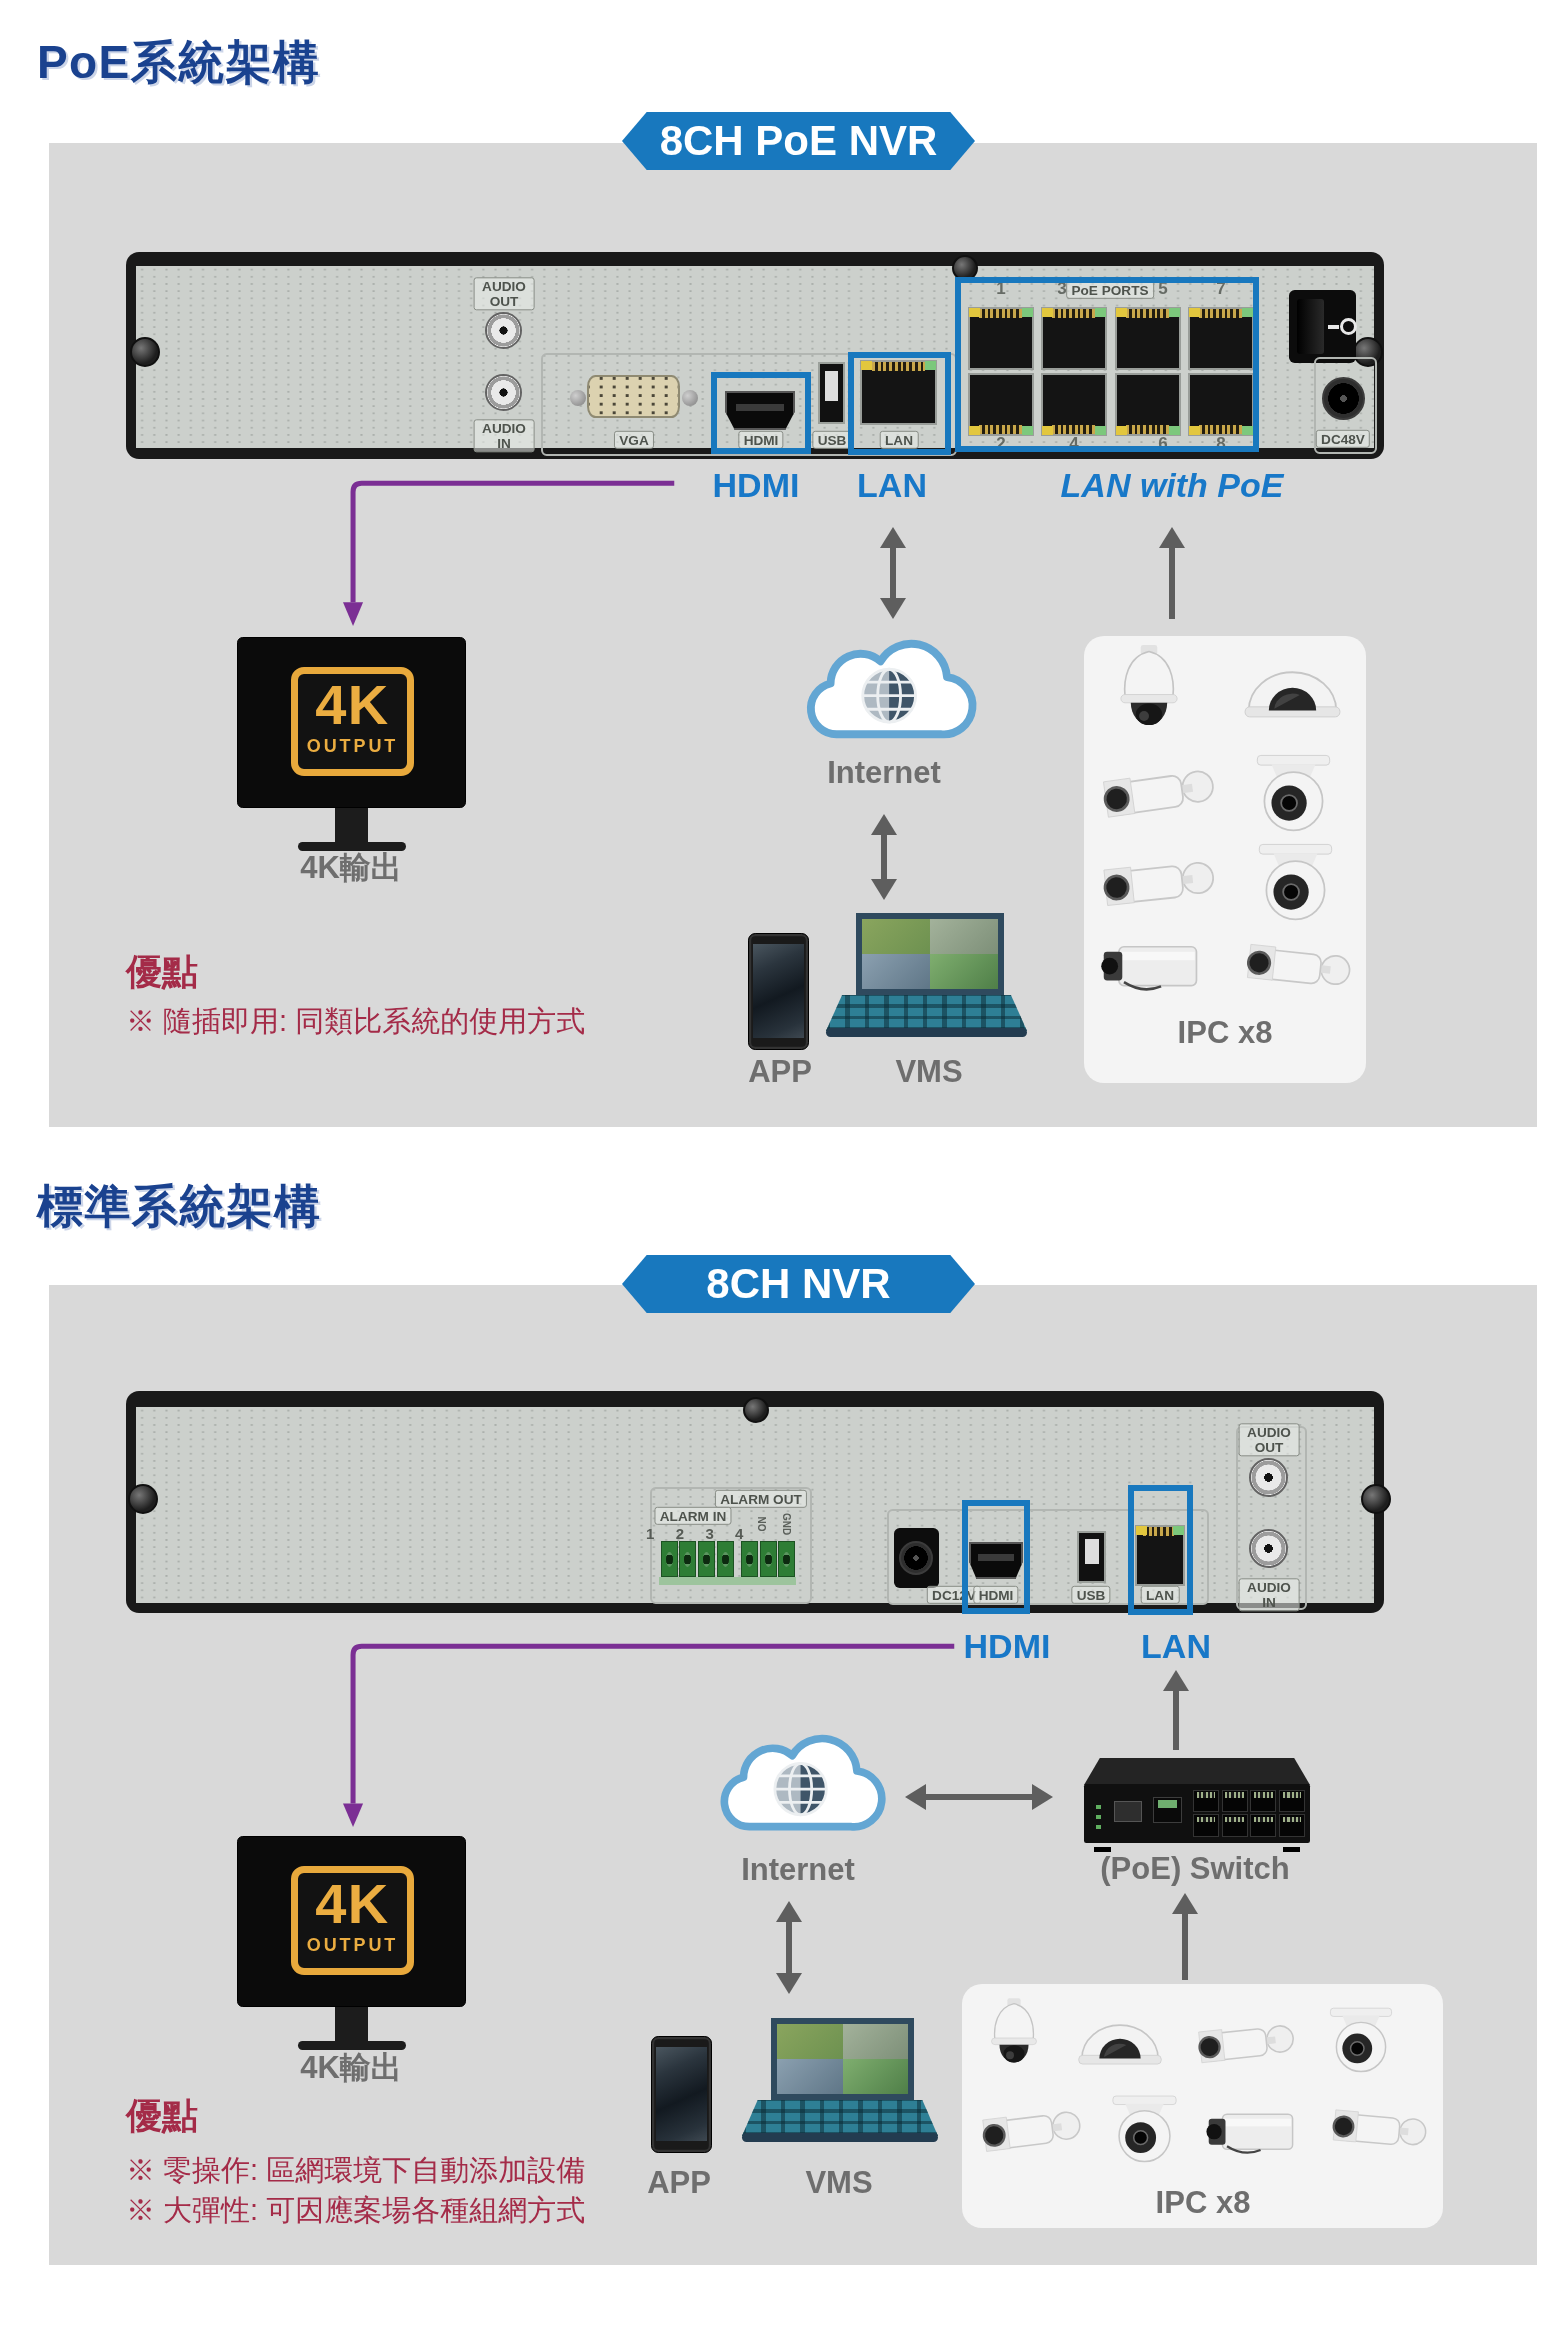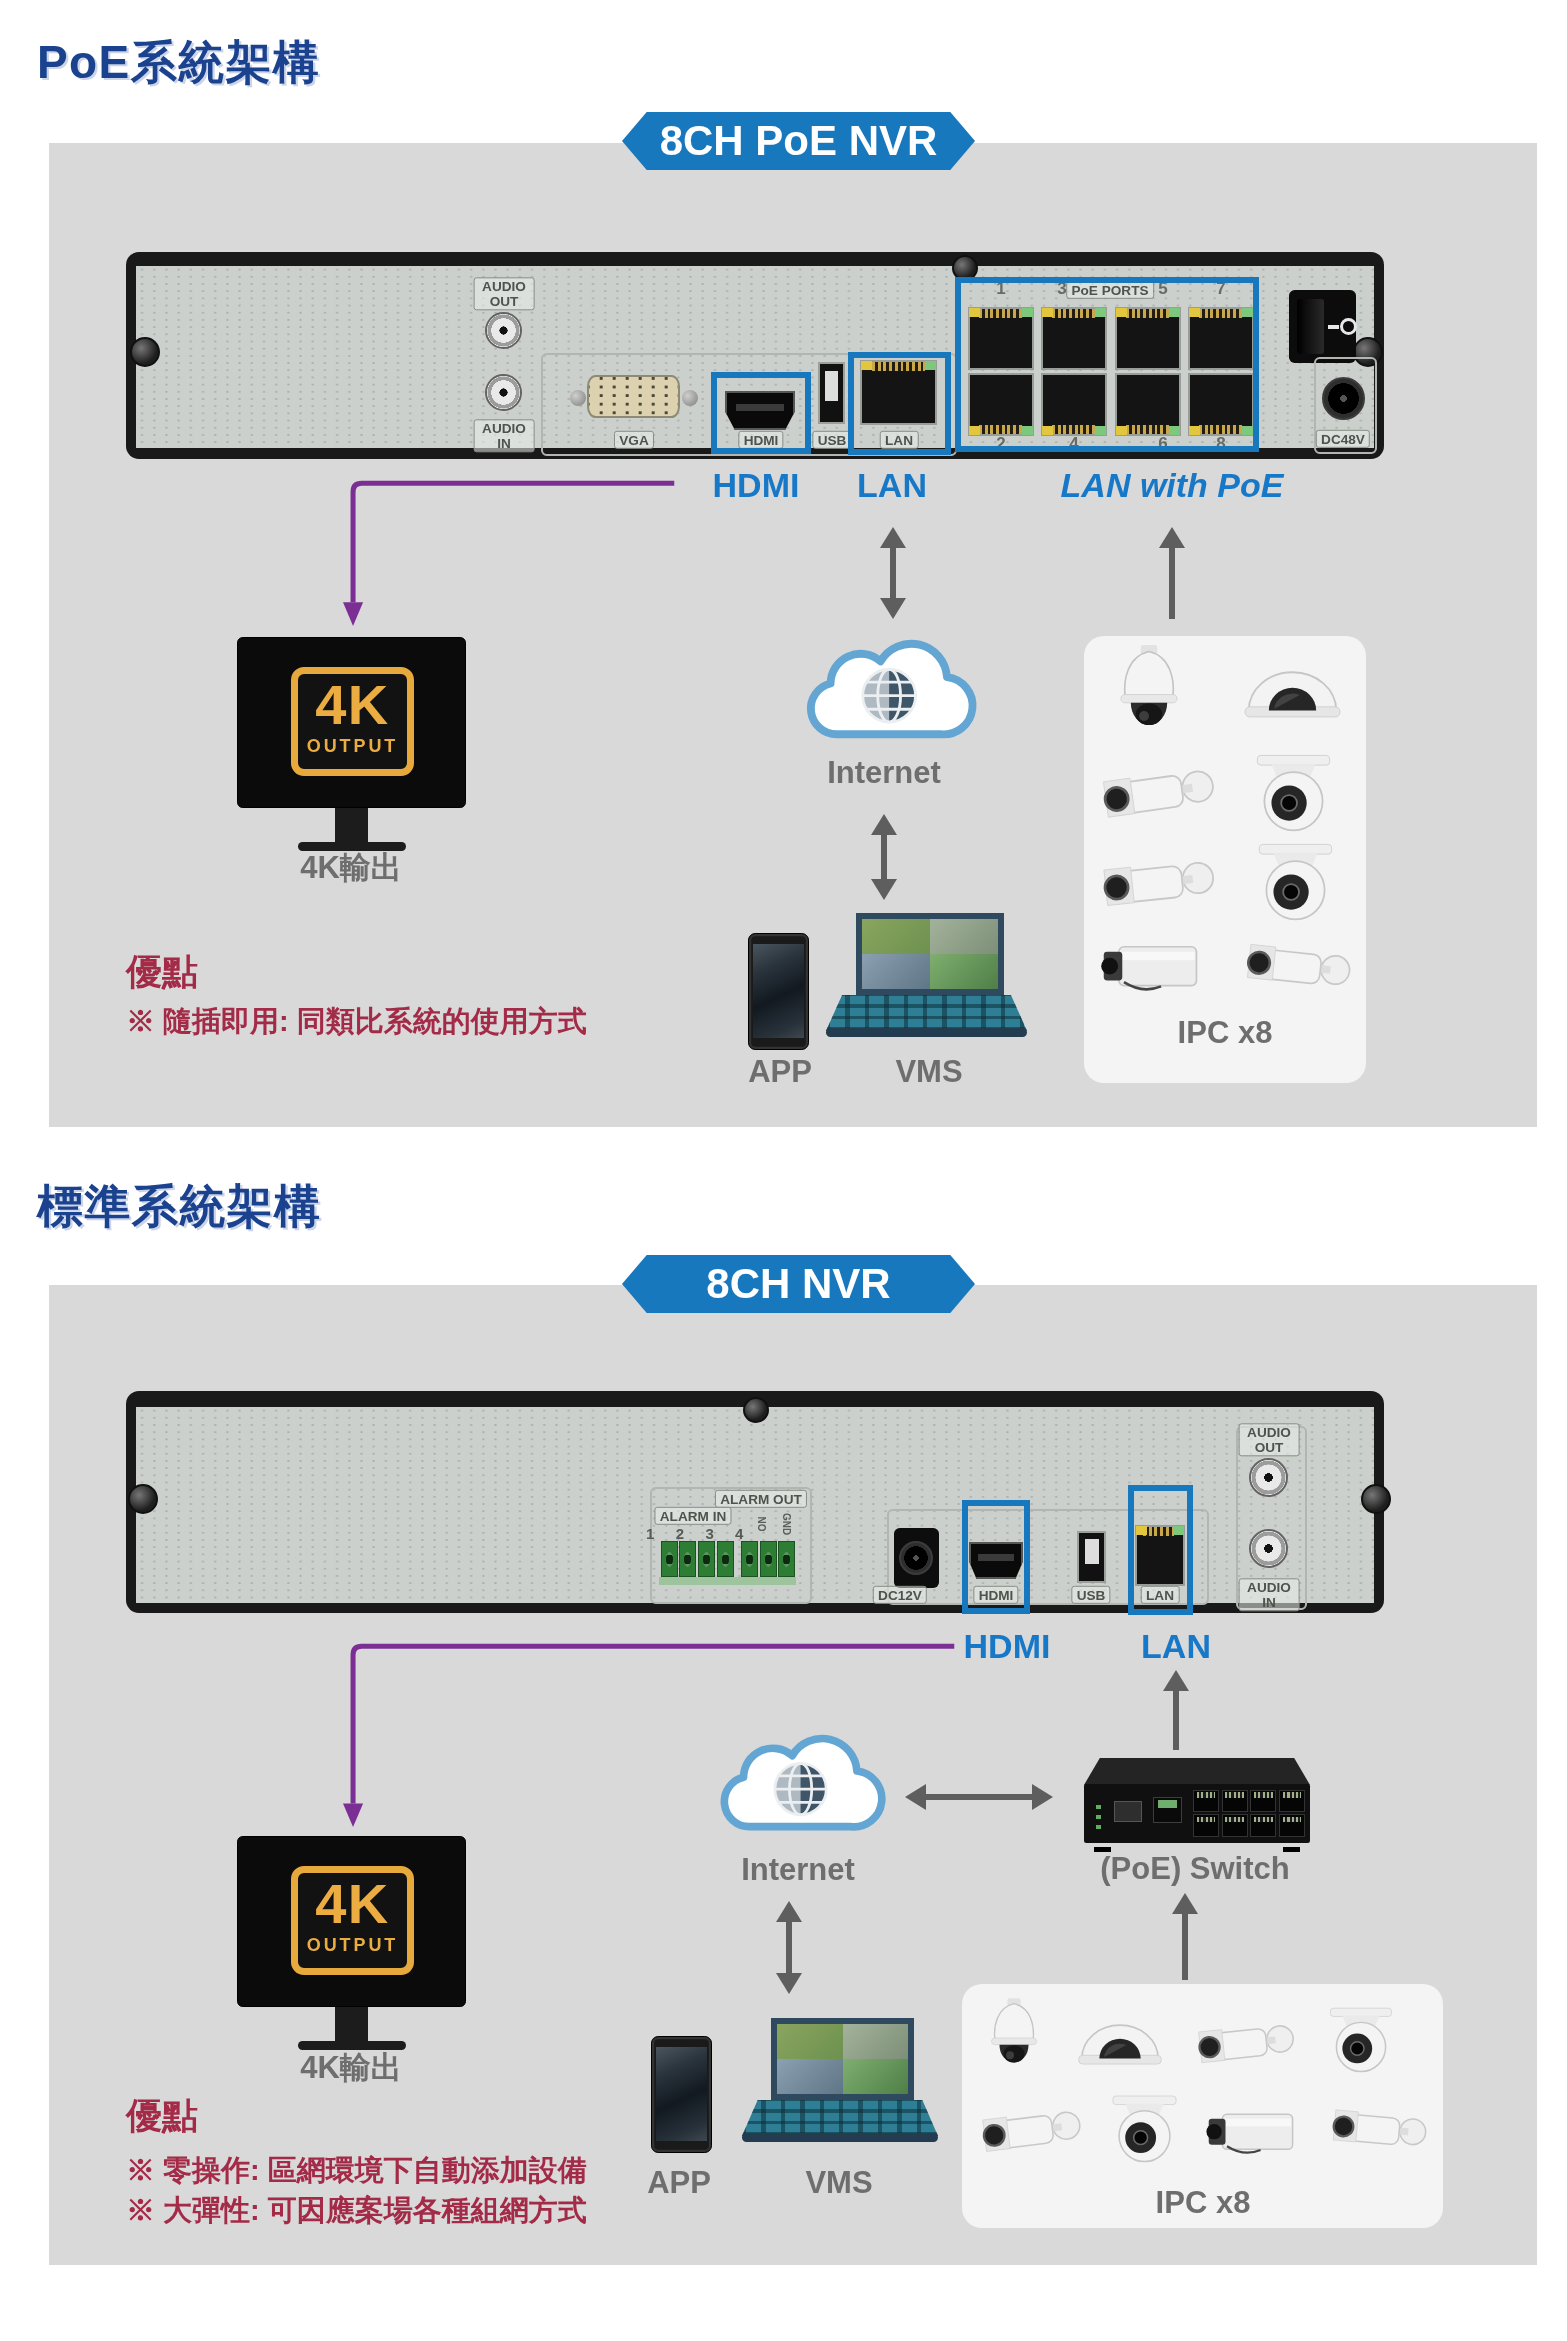"※ 隨插即用: 同類比系統的使用方式" .benefit-i { font-weight: bold -> normal }
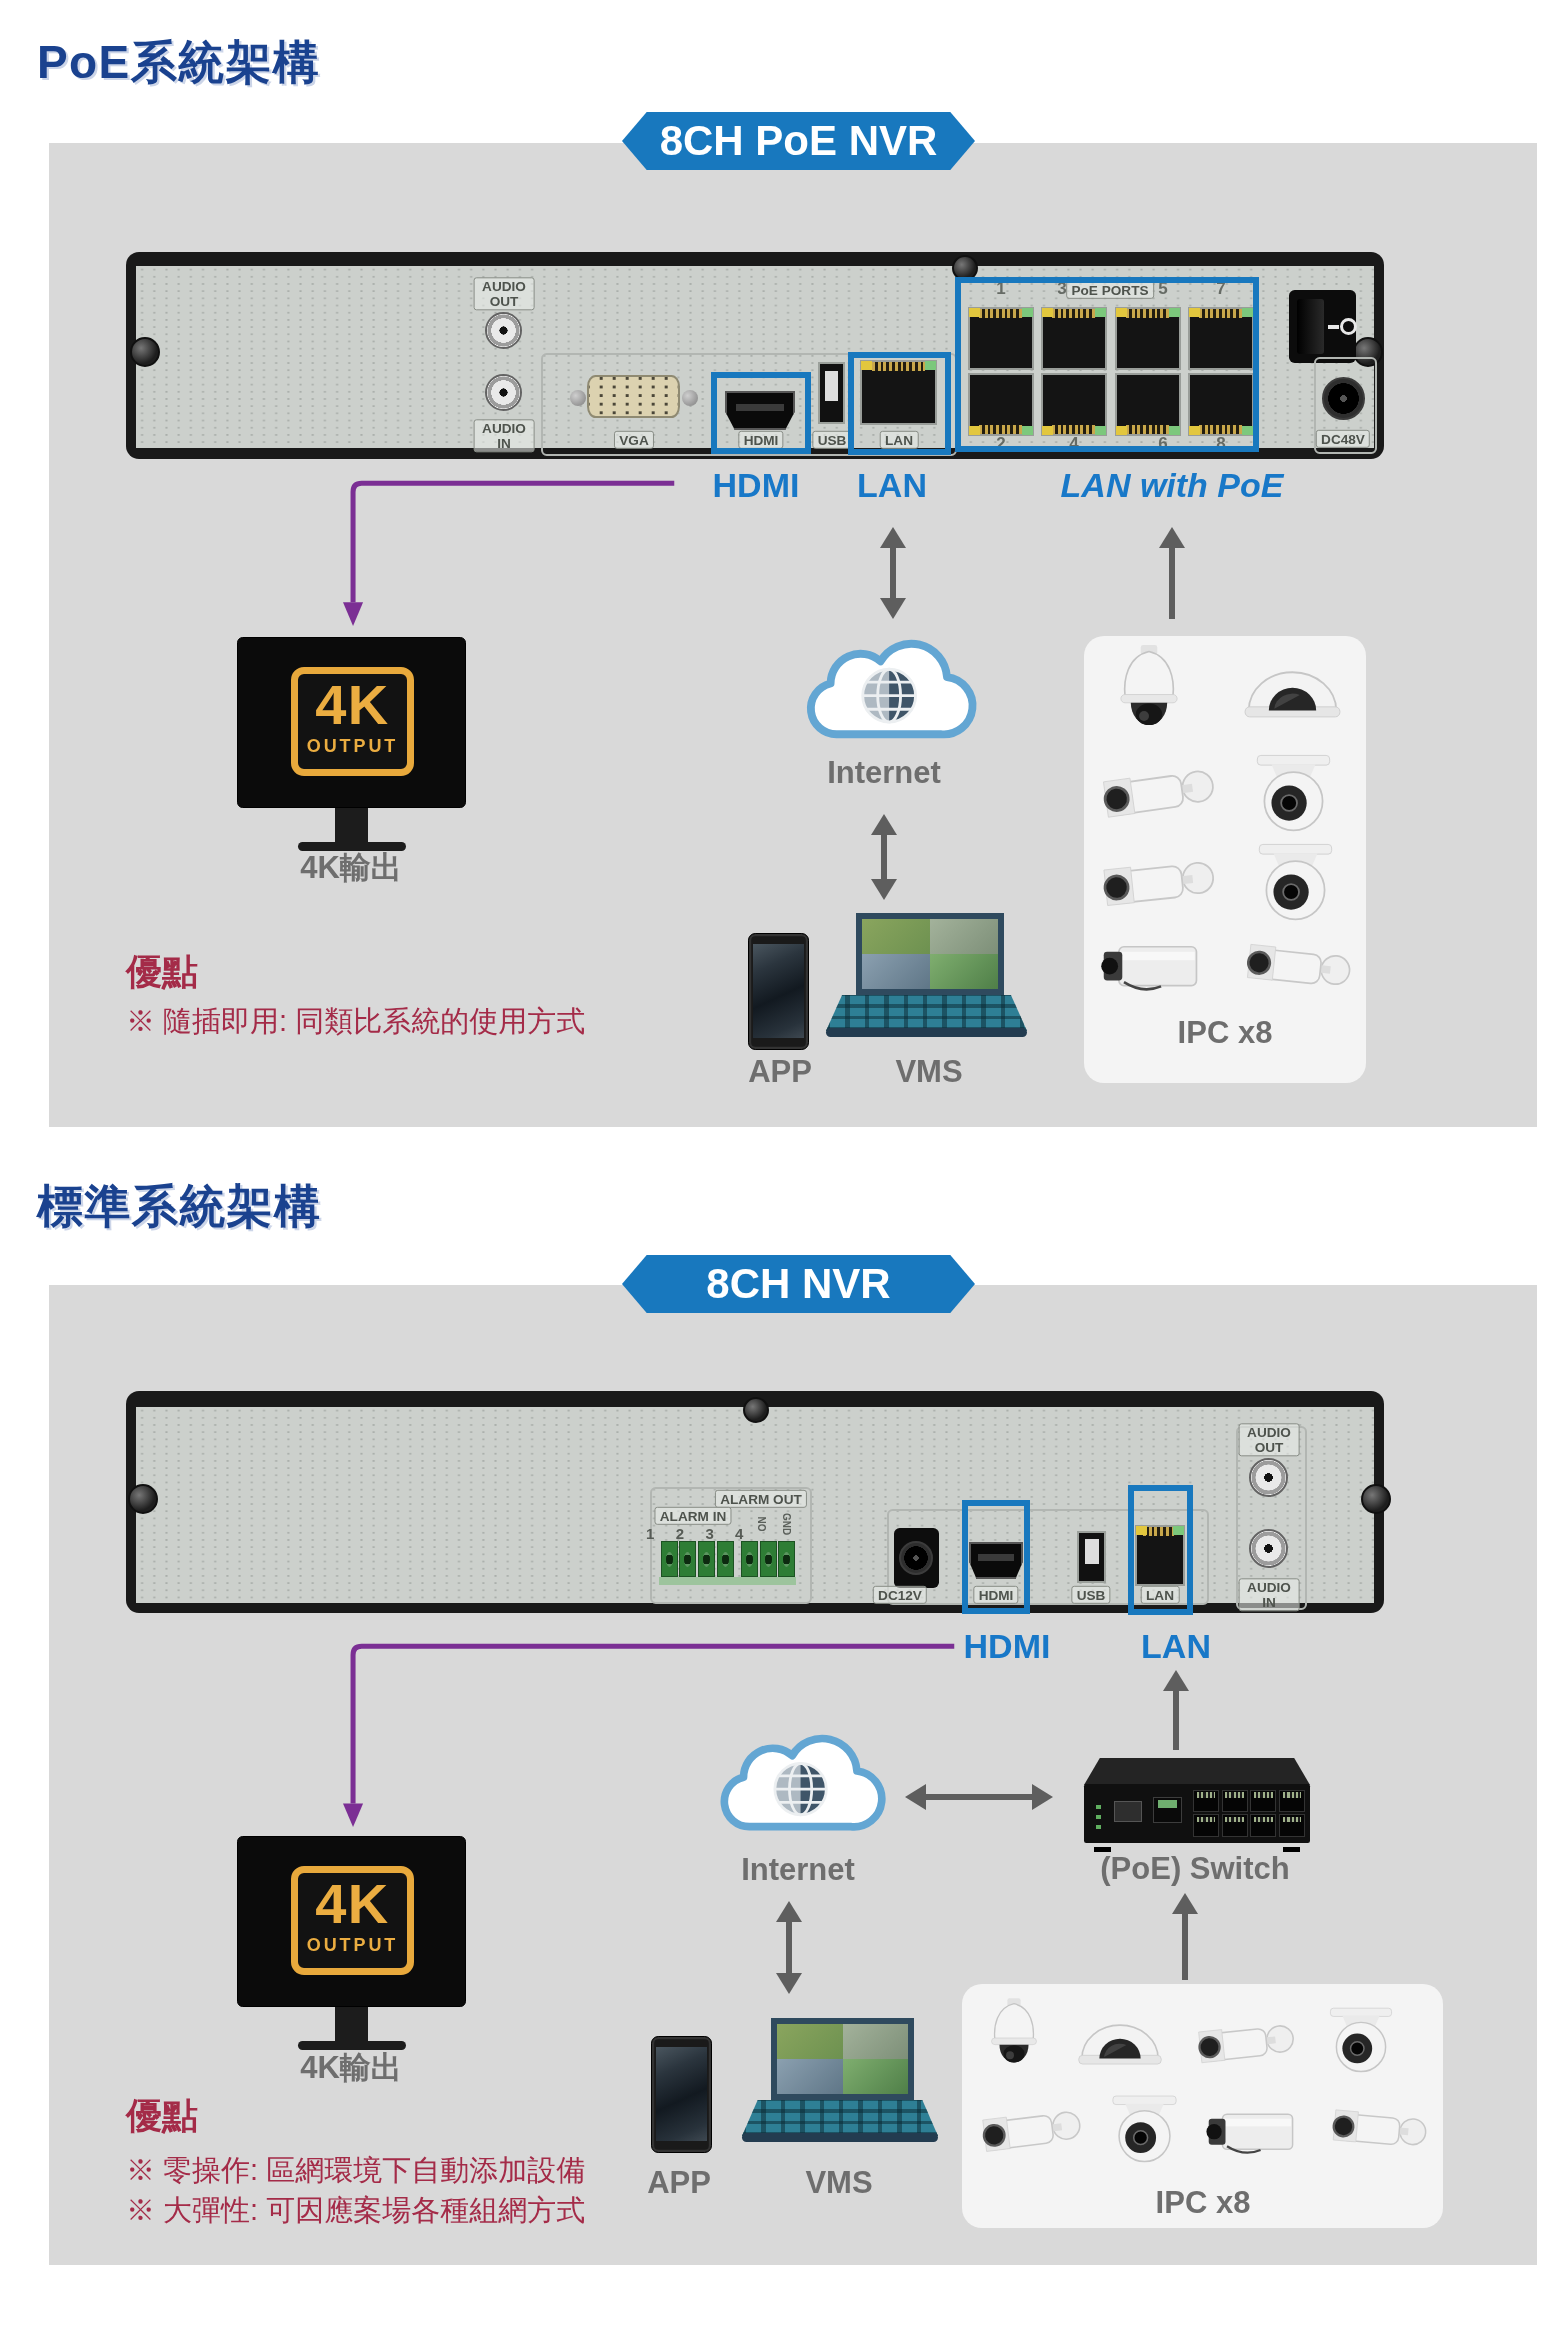"DC12V" div.tag { left: 774px -> 828px }
